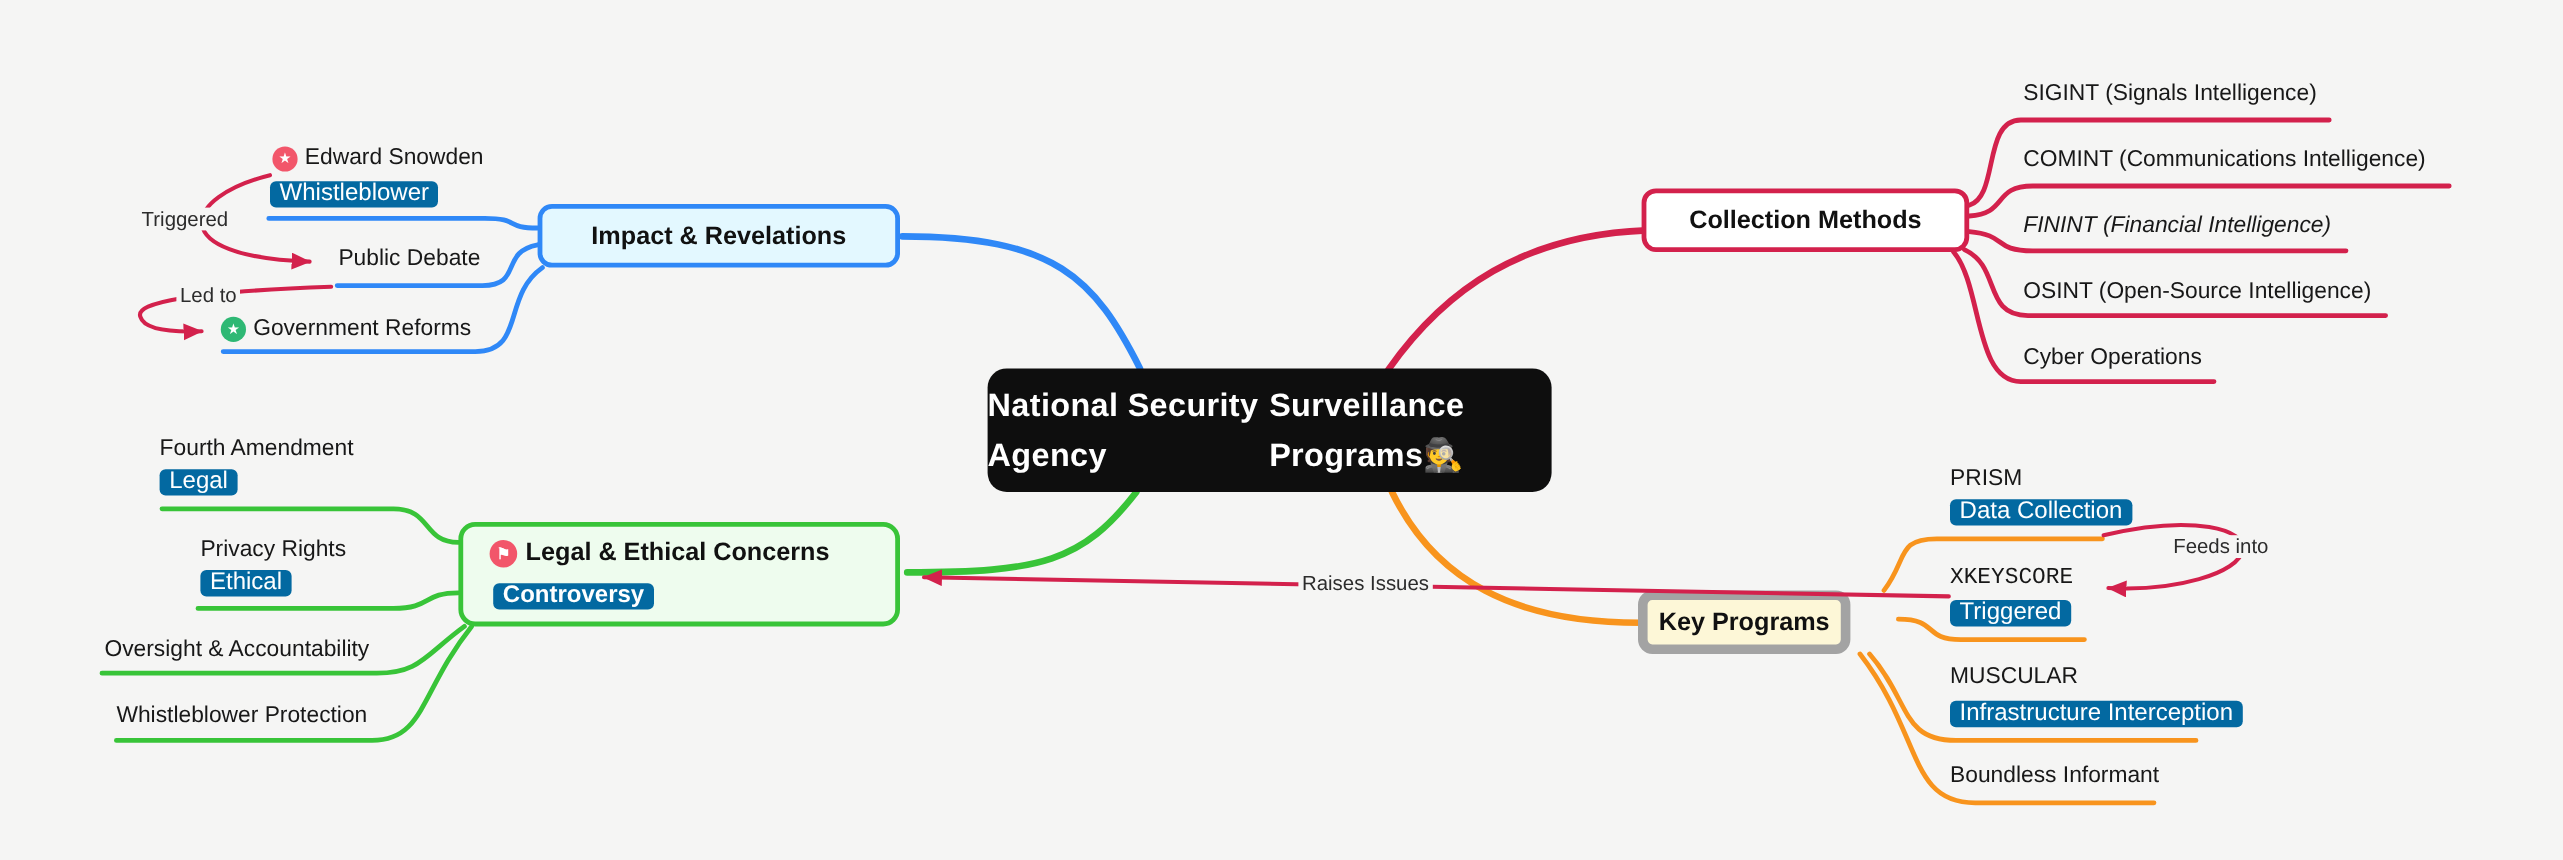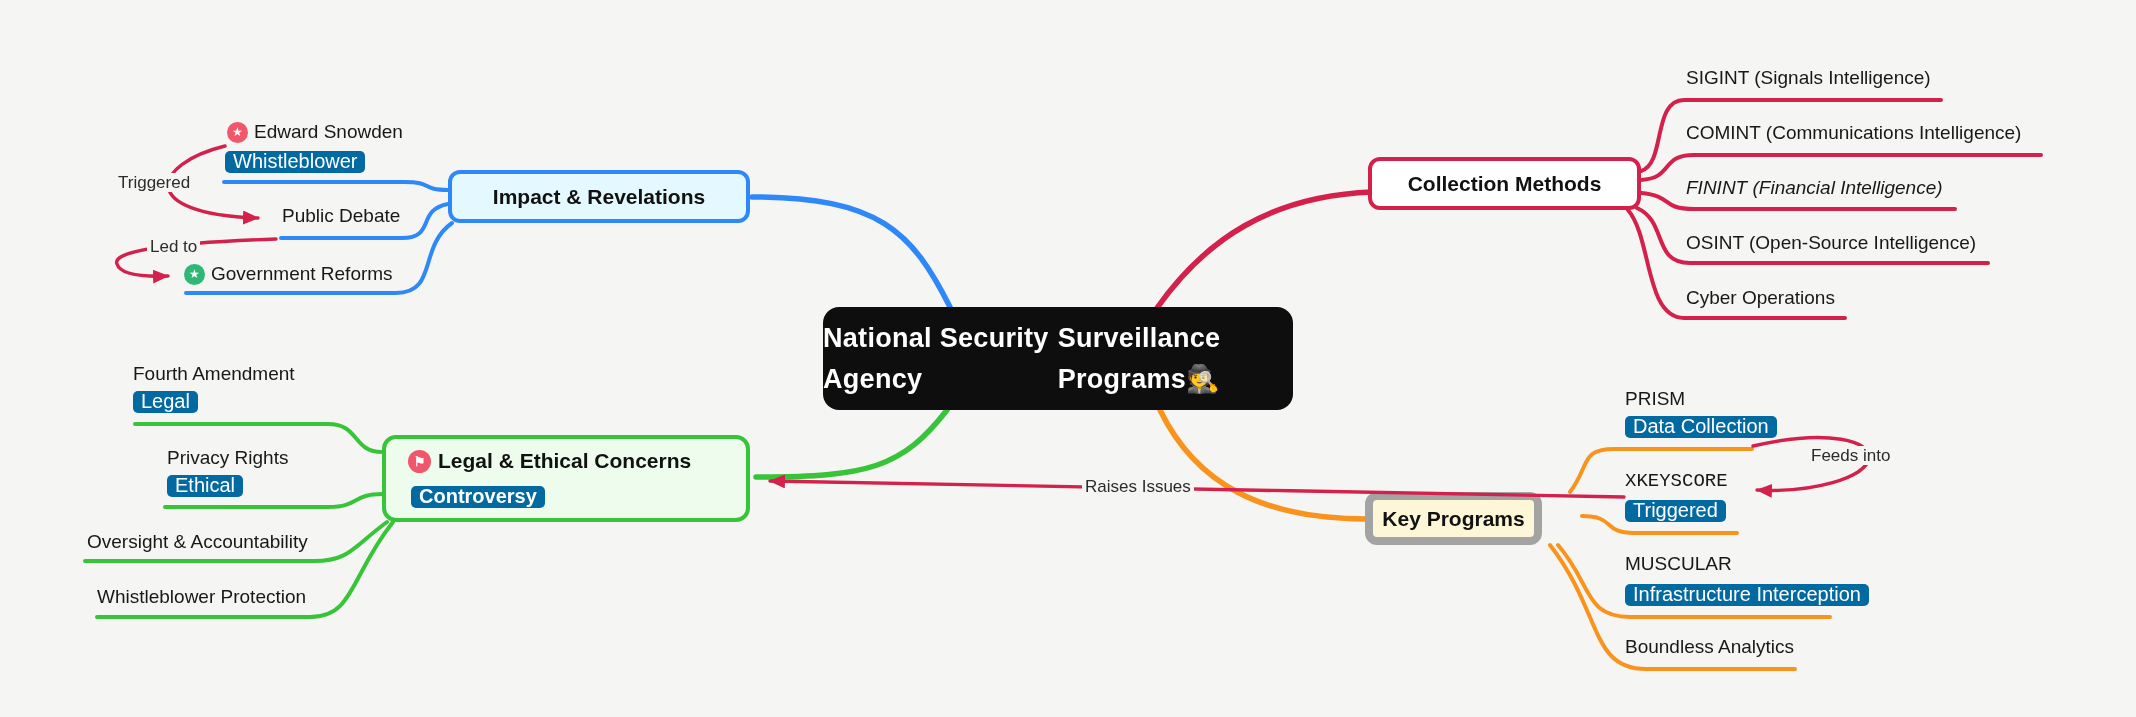"Boundless Analytics" span { text: Analytics -> Informant }
